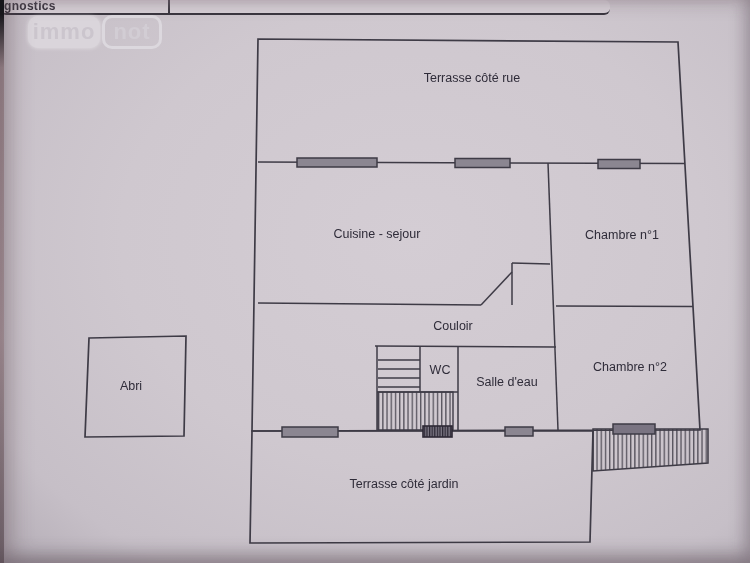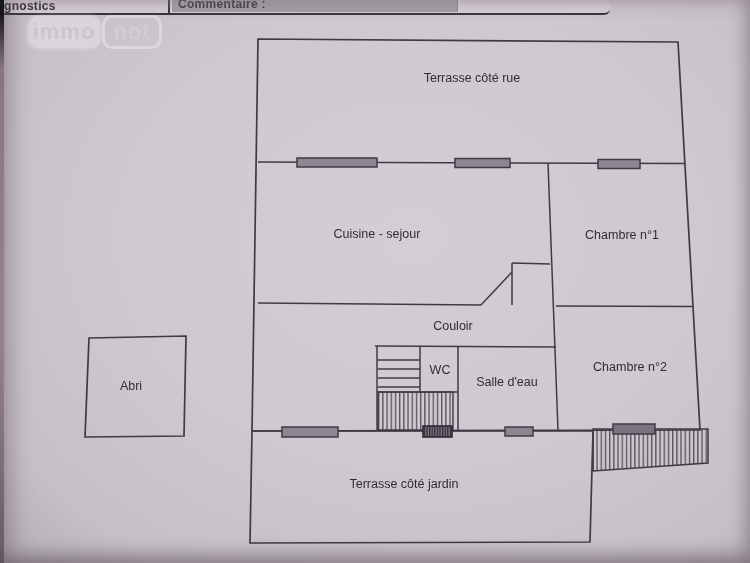"Commentaire :" div.hdr-comment { html: <div> <span>Commentaire :</span> </div> -> none }
